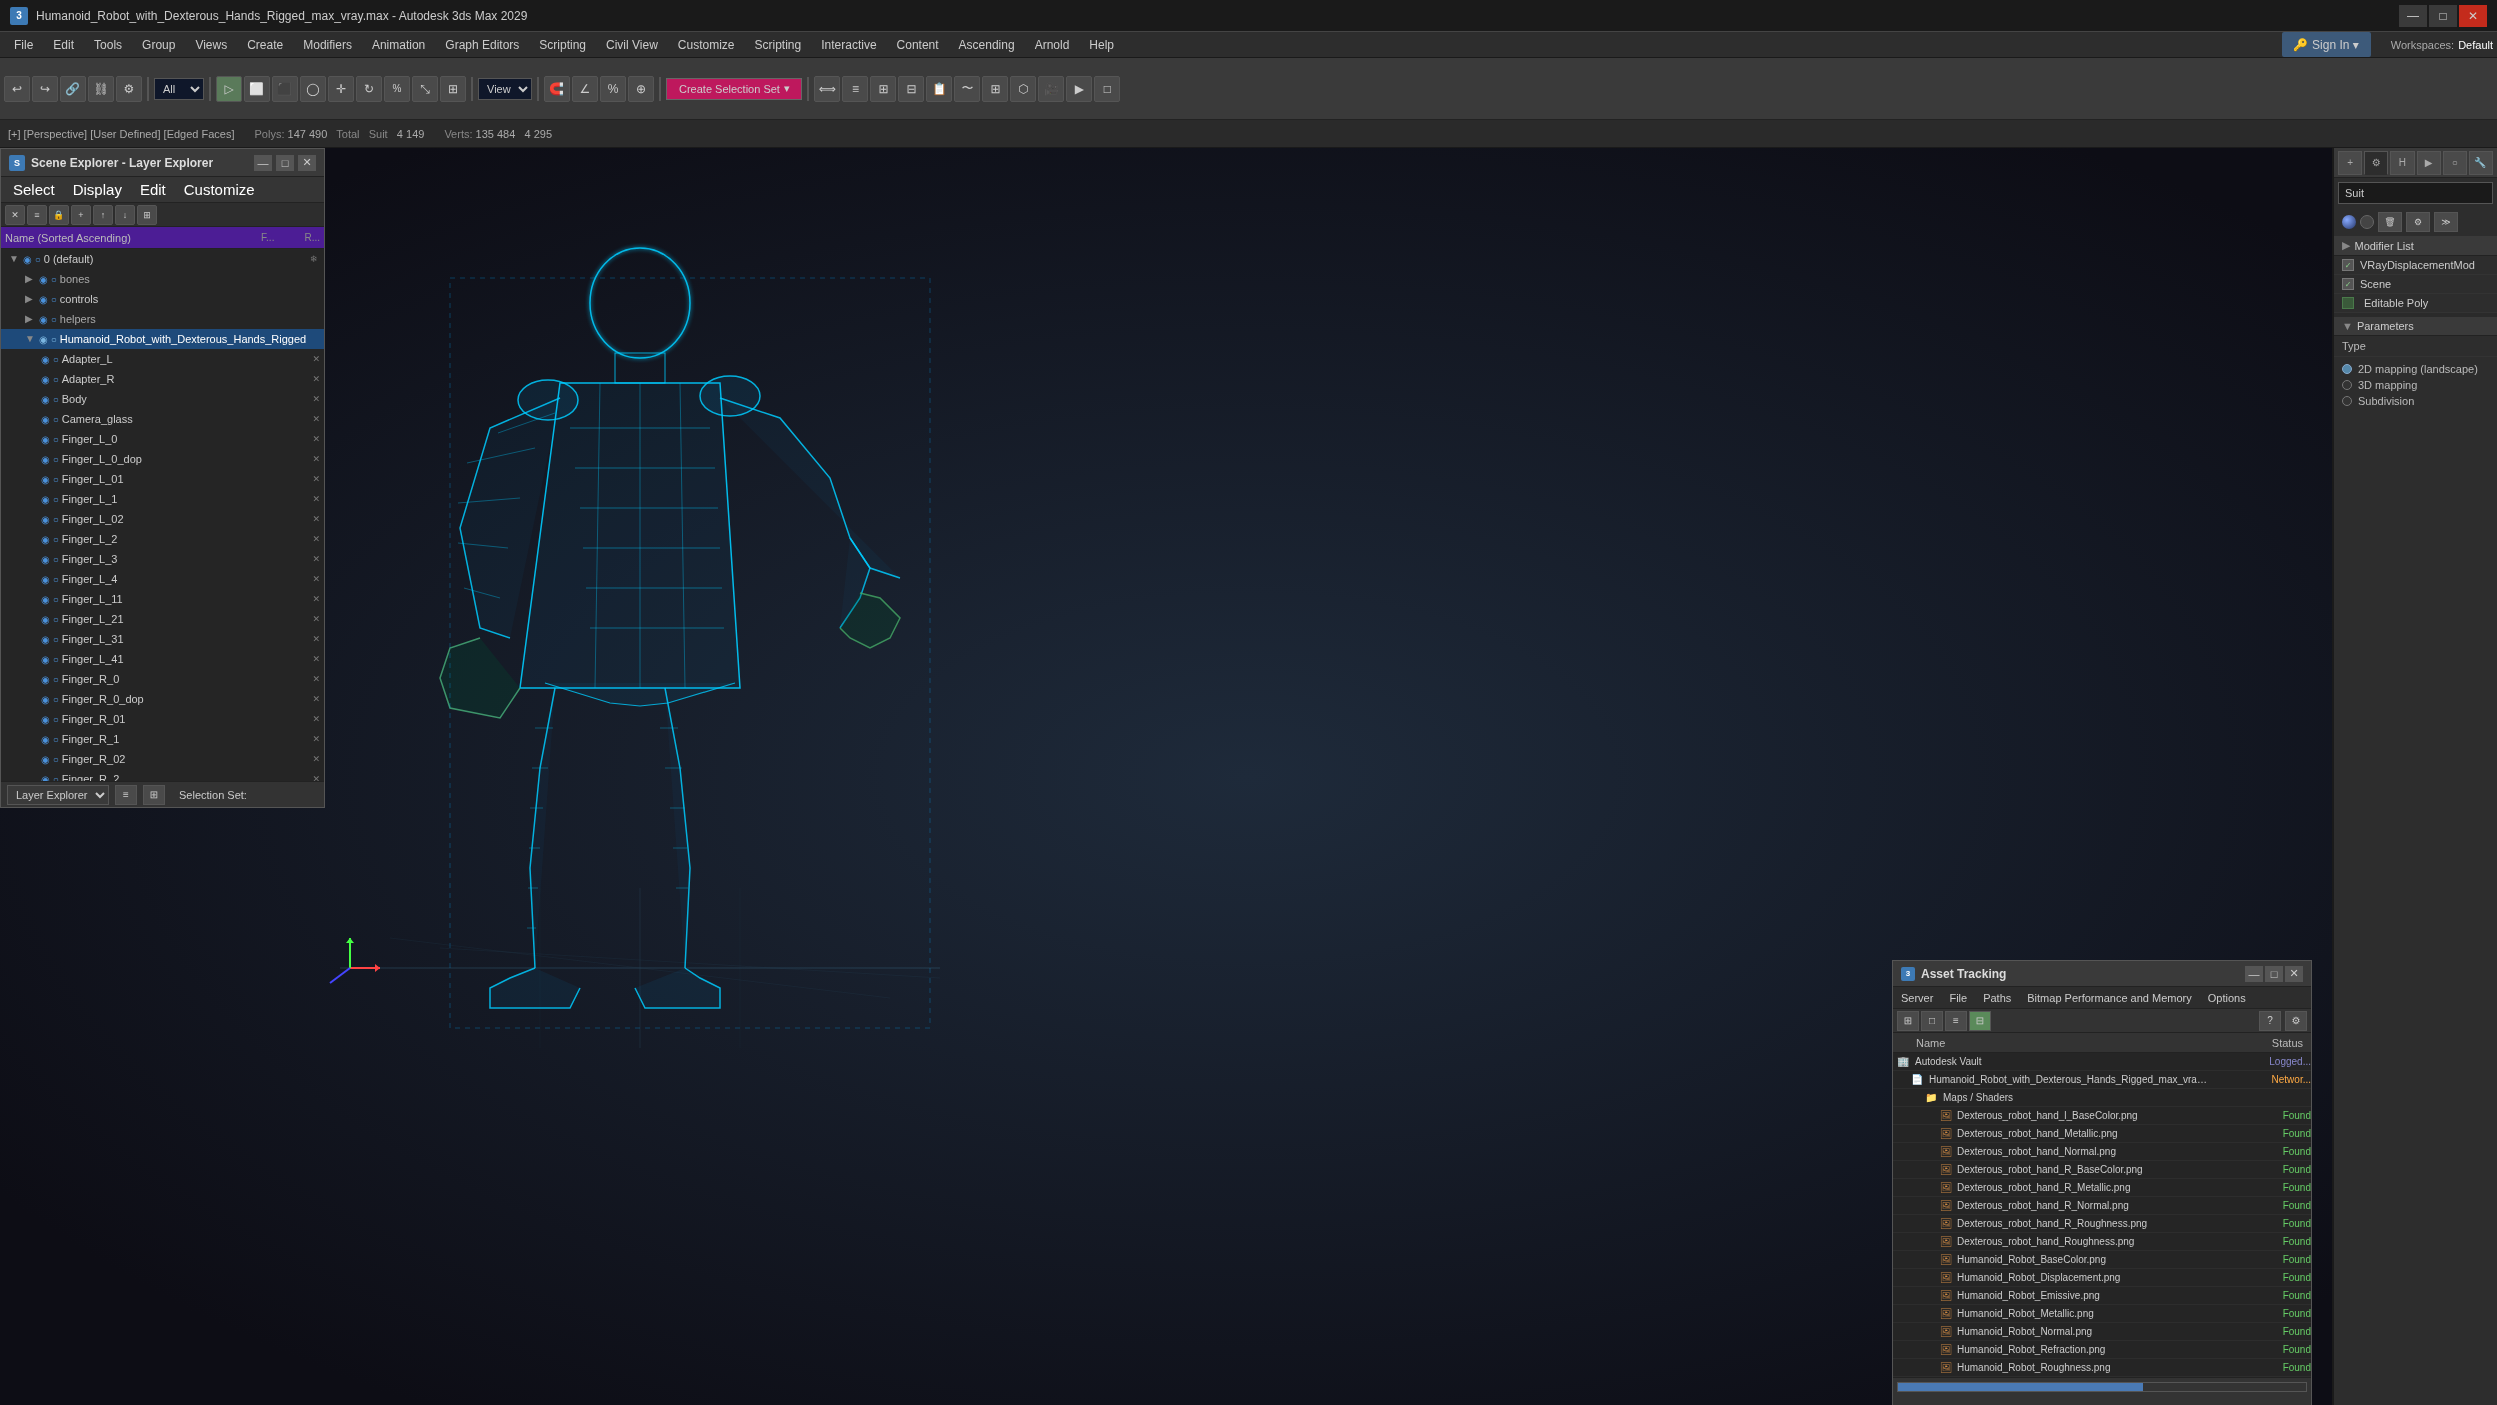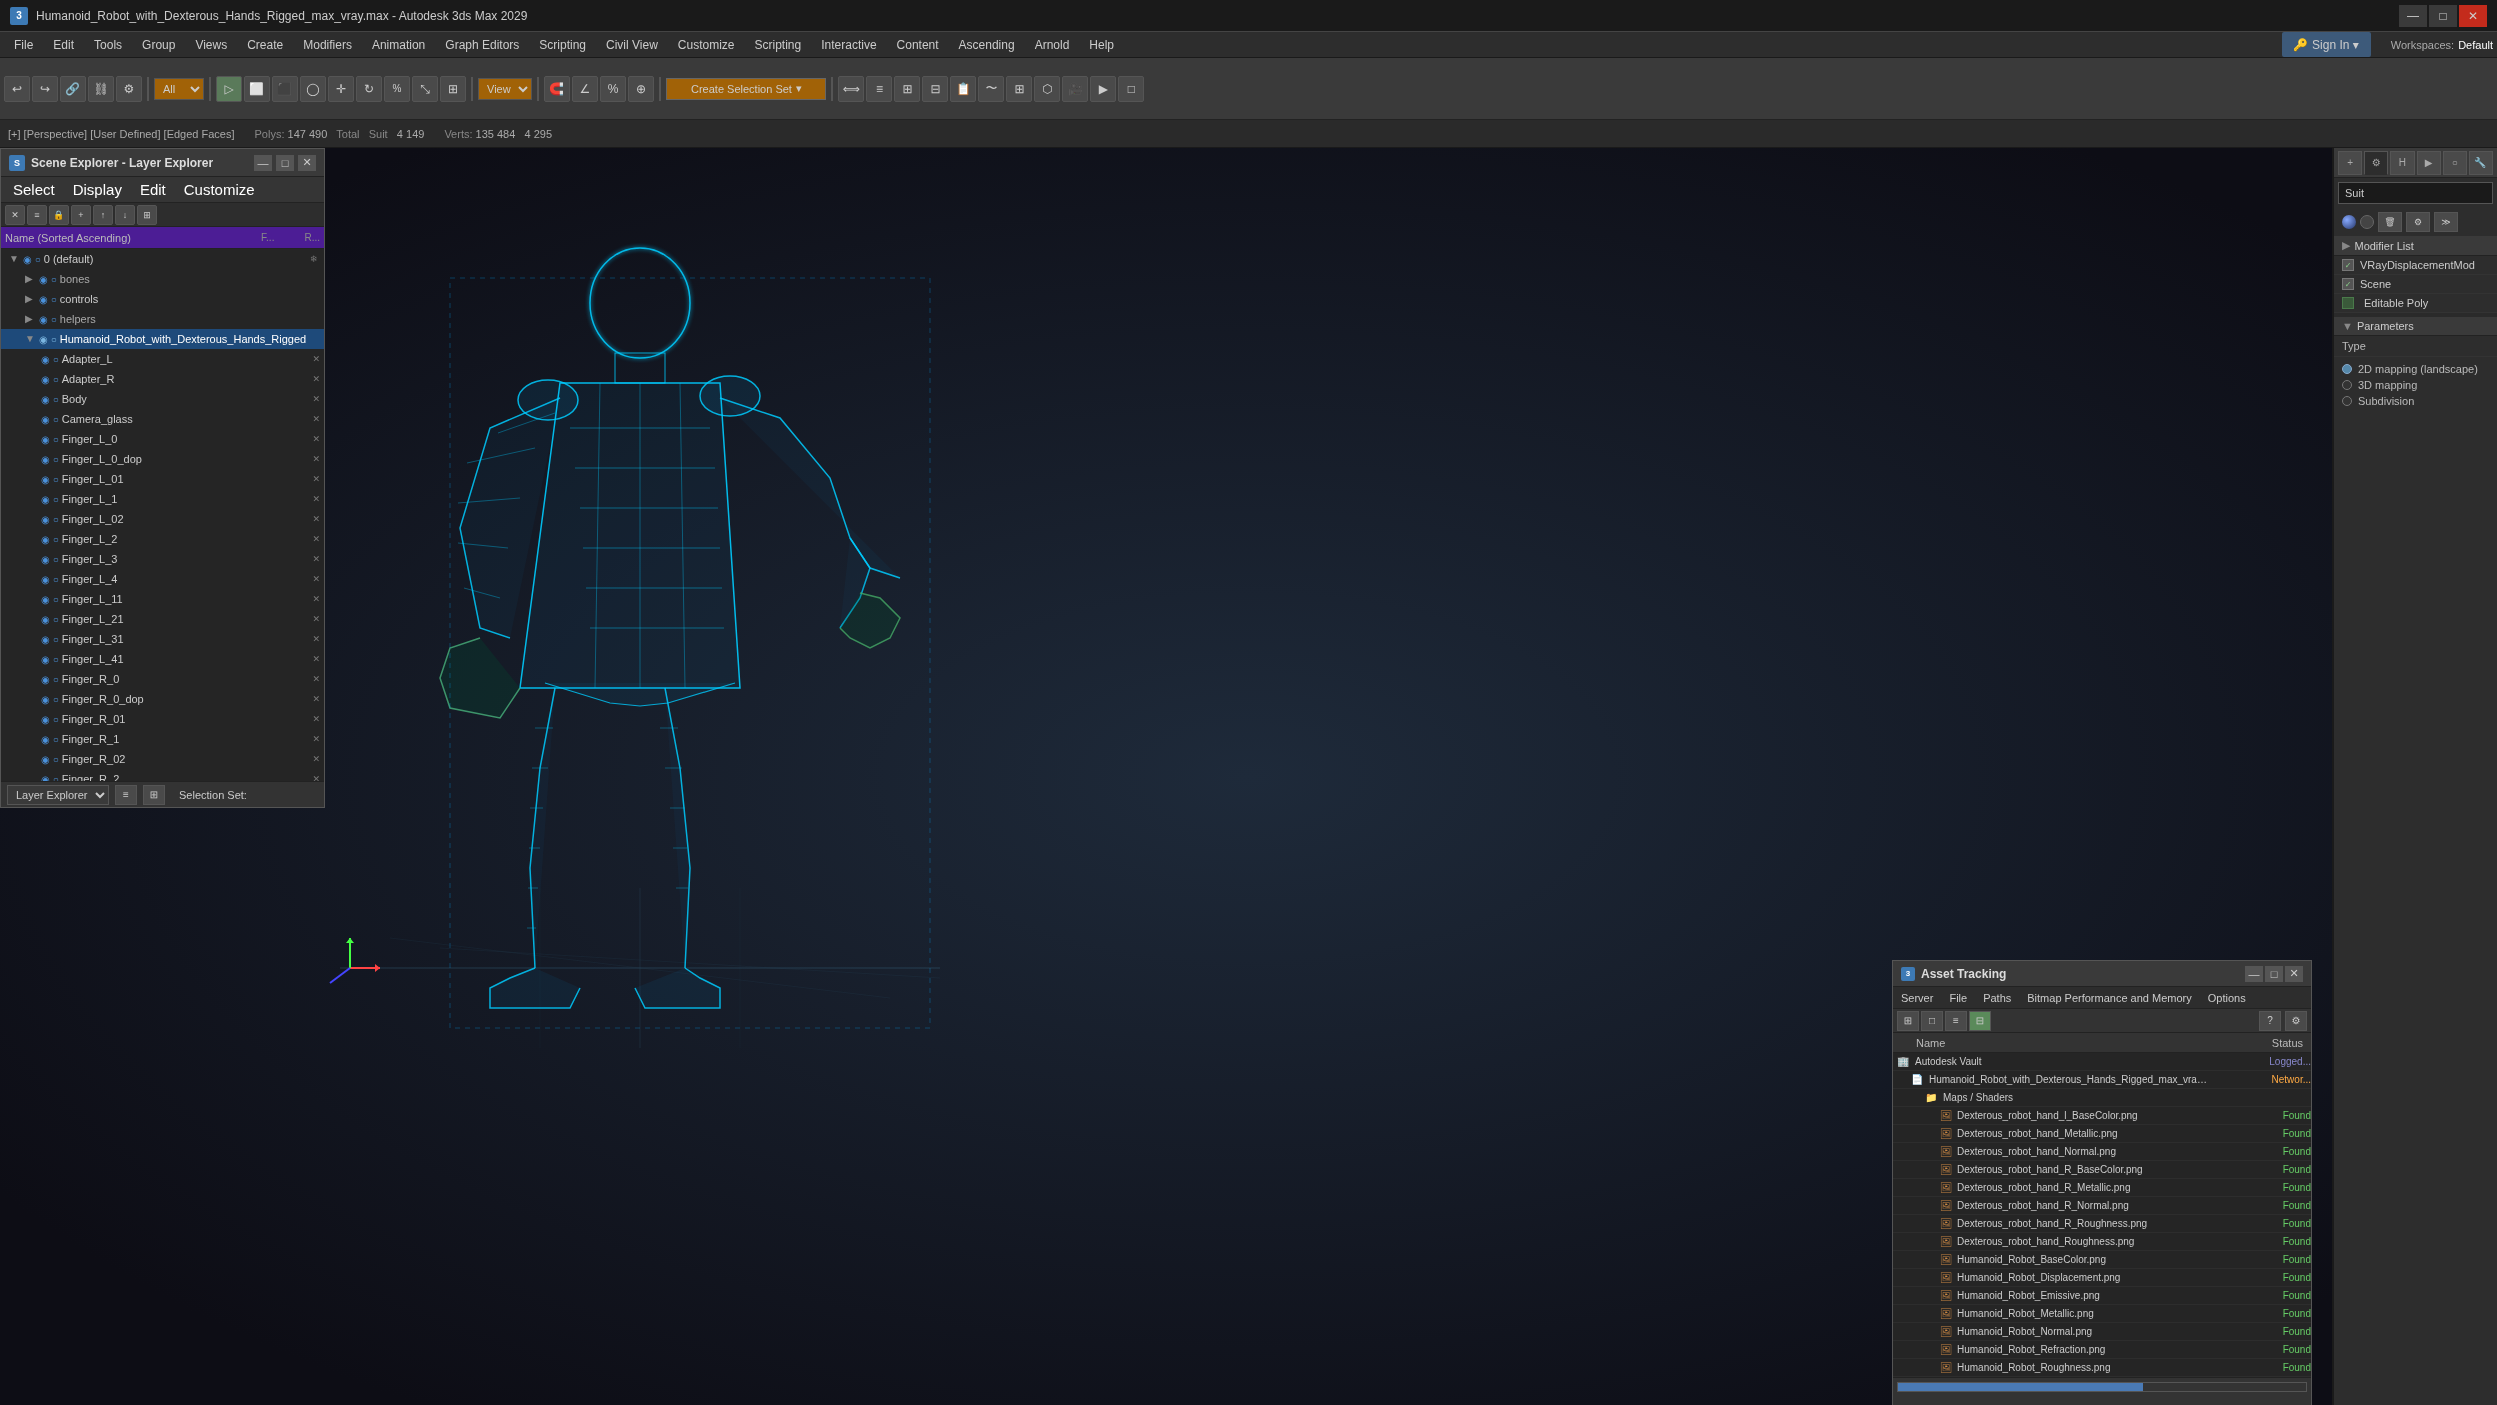"All" .toolbar-dropdown { background: #a16207 -> #0f172a }
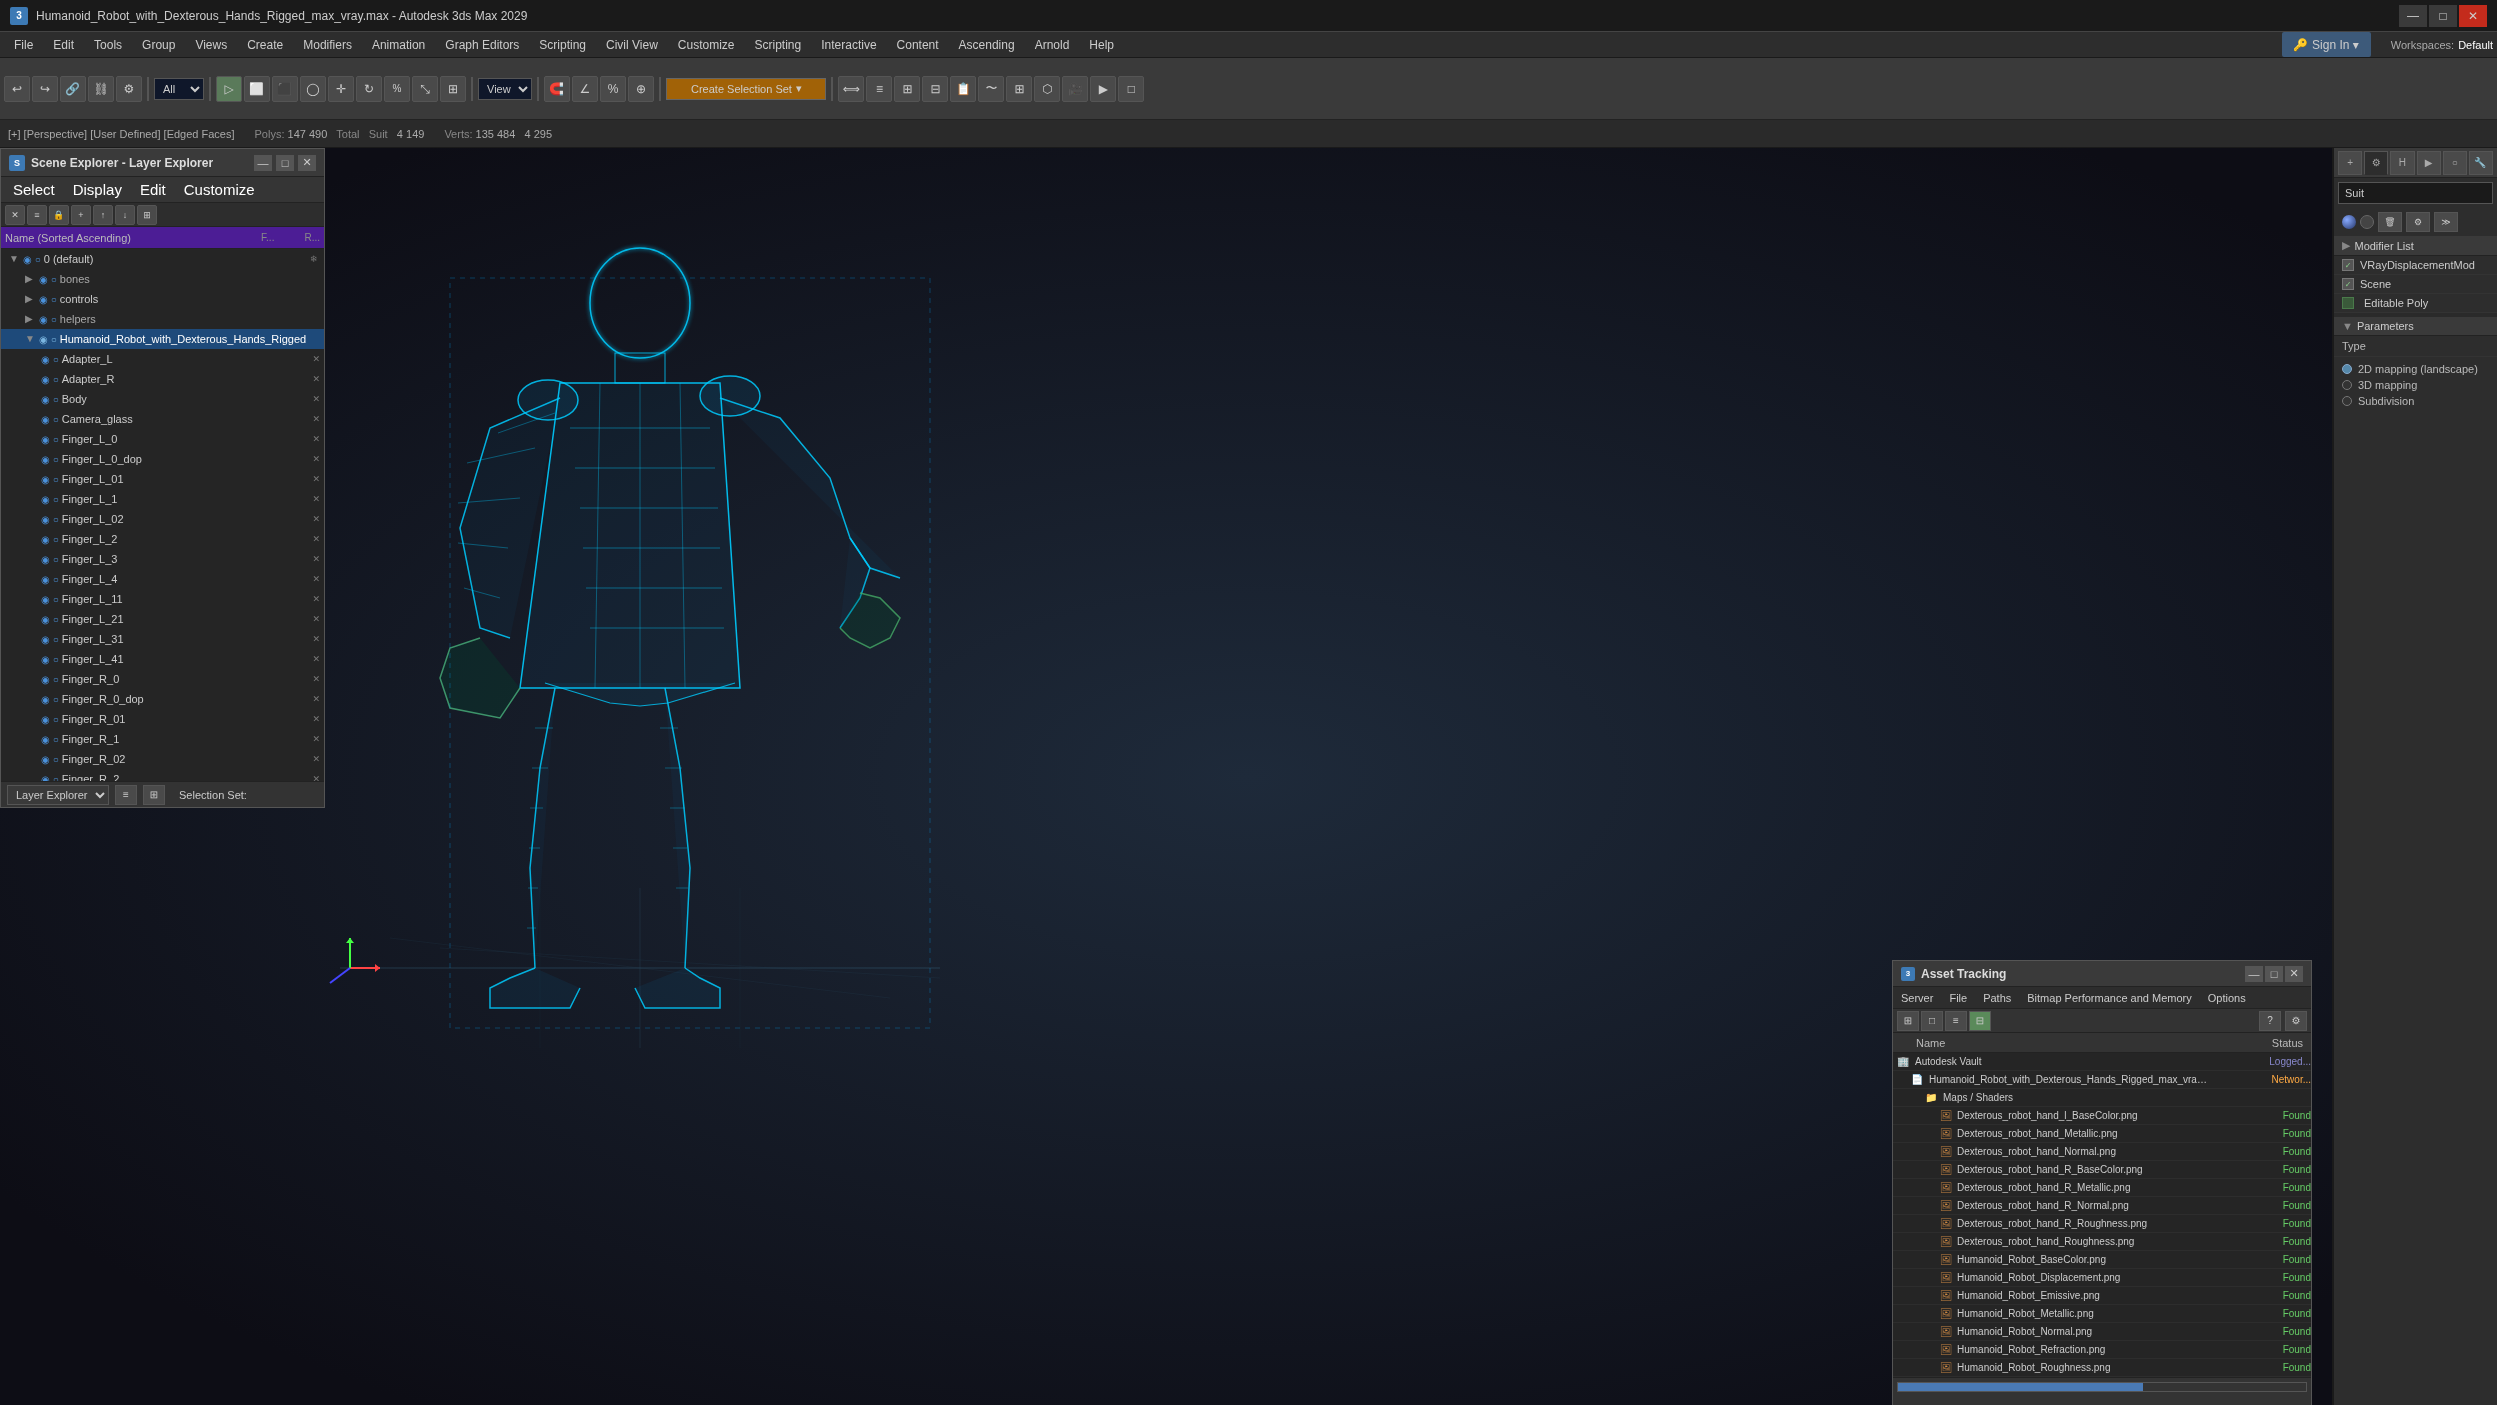"Create Selection Set" .create-selection-btn { background: #a16207 -> #be185d; padding: 0 24px -> 0 12px }
